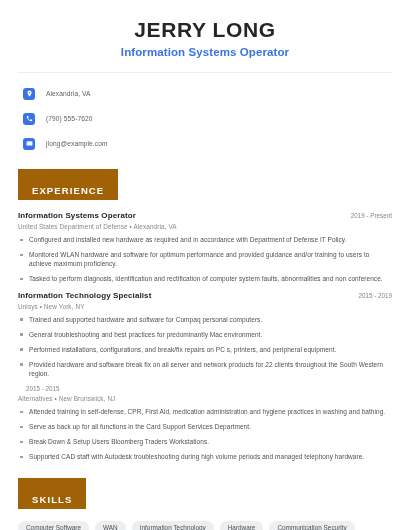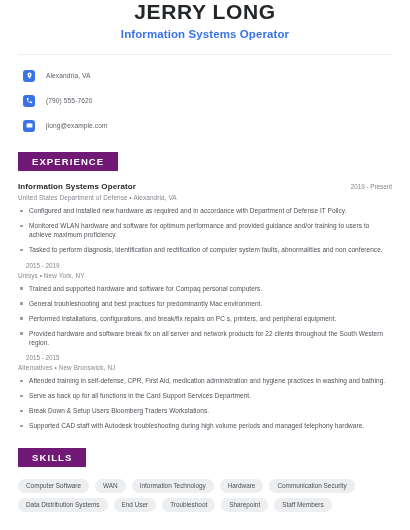"JERRY LONG" .header { padding-top: none -> 18px }
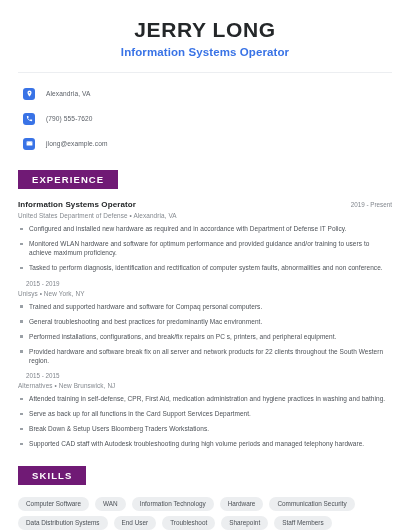"EXPERIENCE" .sec-badge { background: #701a75 -> #a16207; padding: 4px 14px 4px 14px -> 16px 14px 4px 14px }
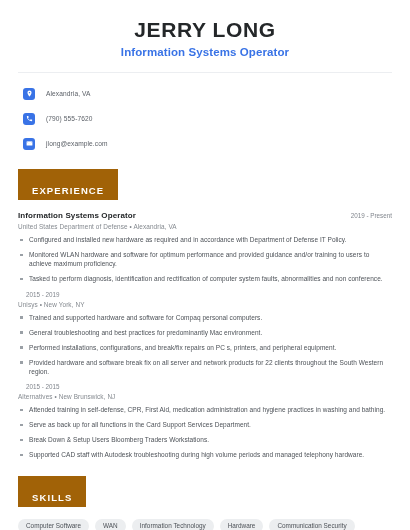"Information Technology Specialist" span.job-role { html: none -> <span>Information Technology Specialist</span> }
